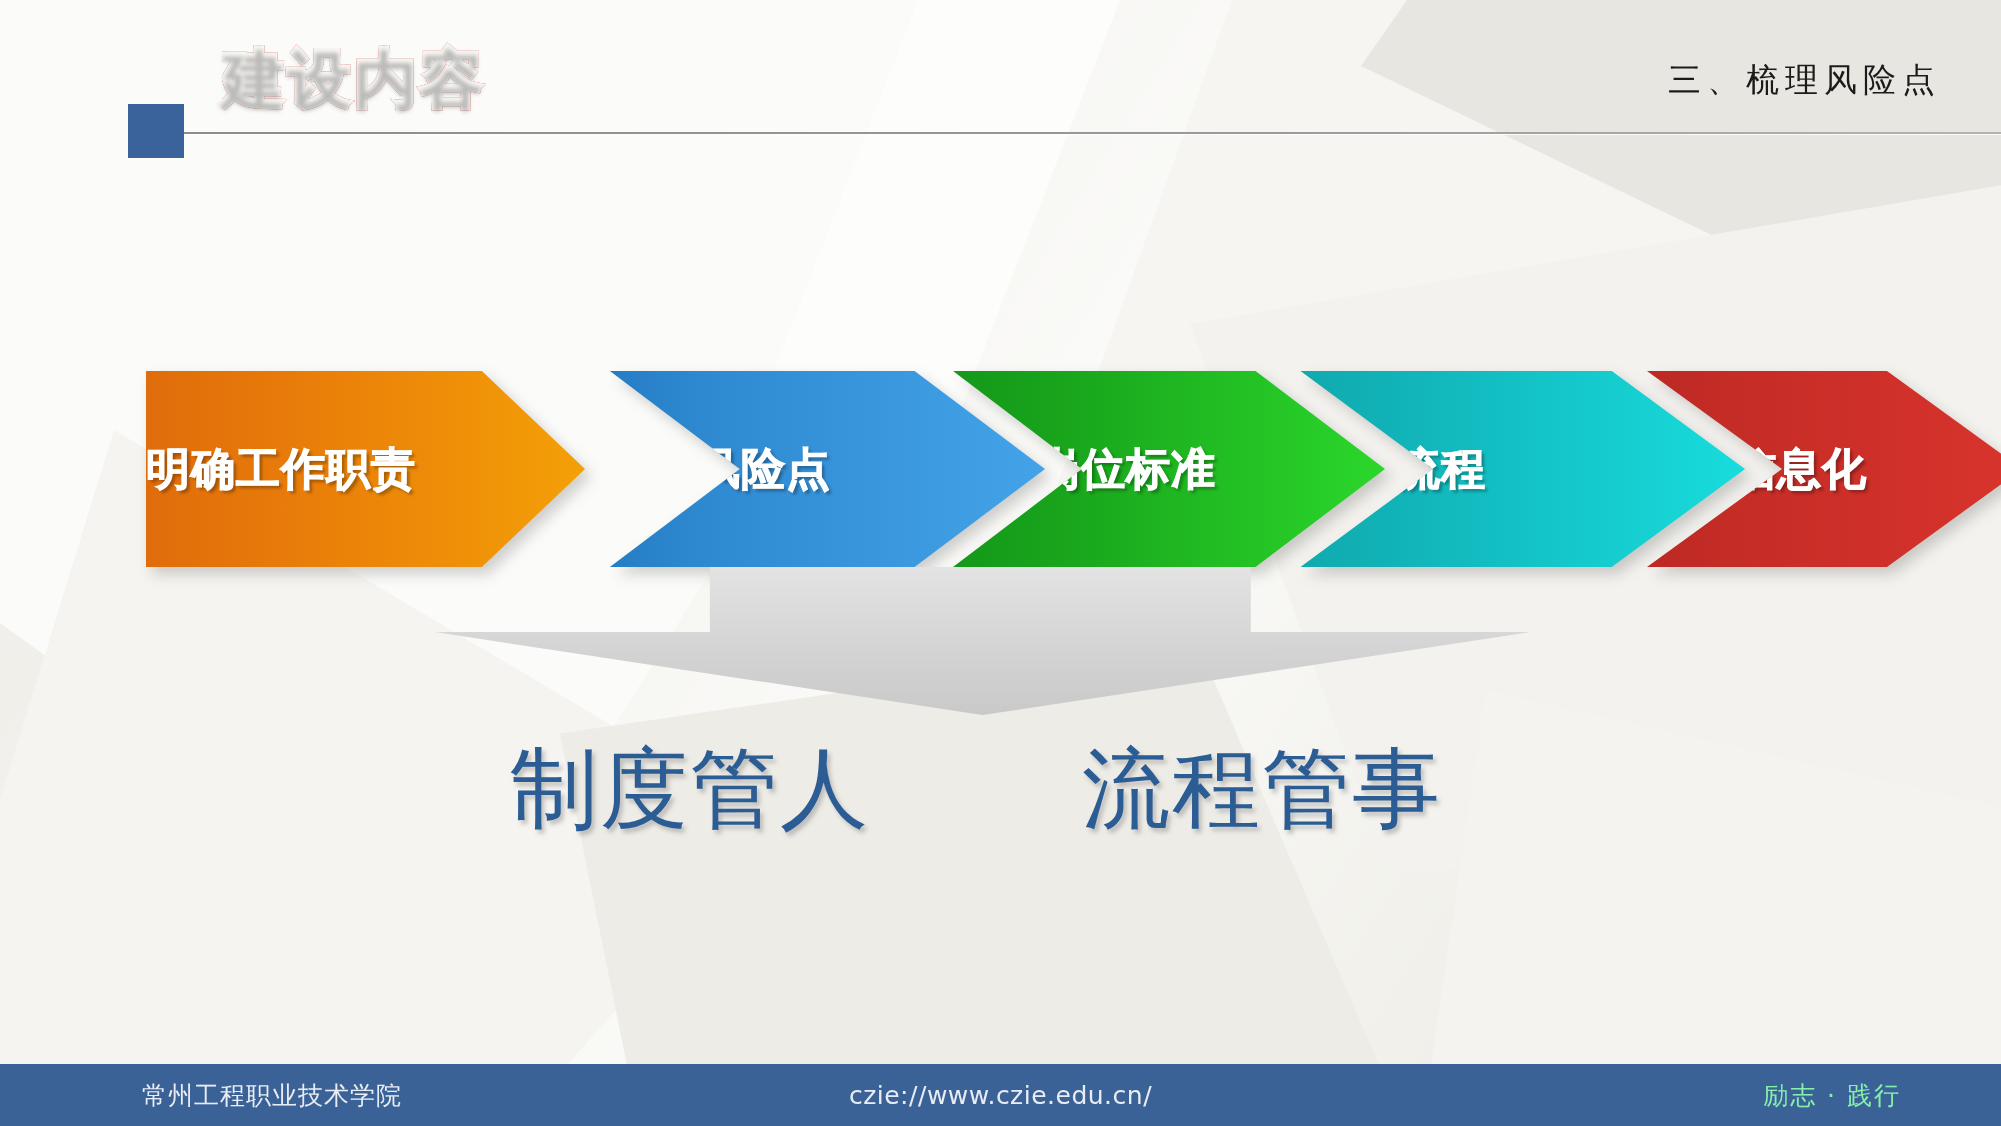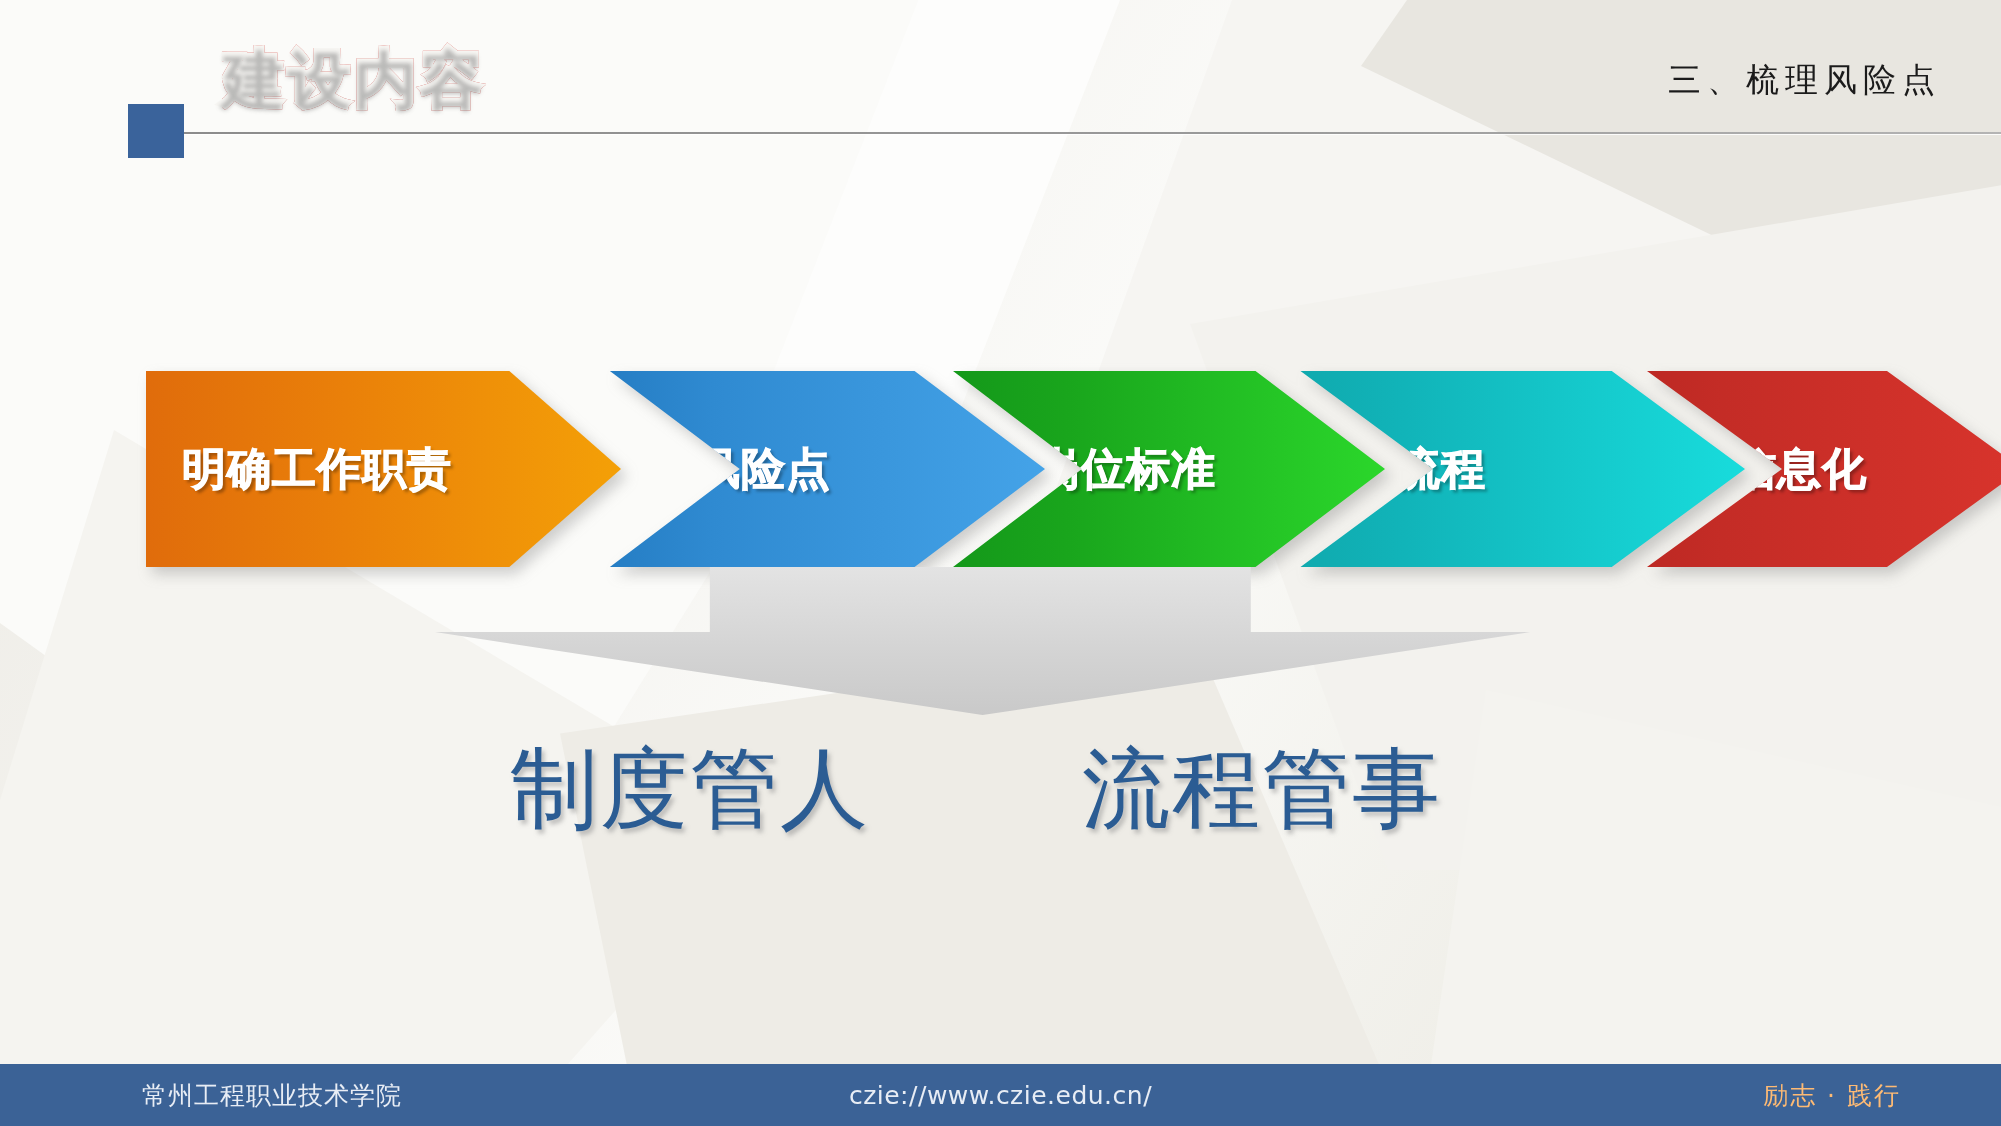"明确工作职责" .chev-1 { padding-left: 36px -> none }
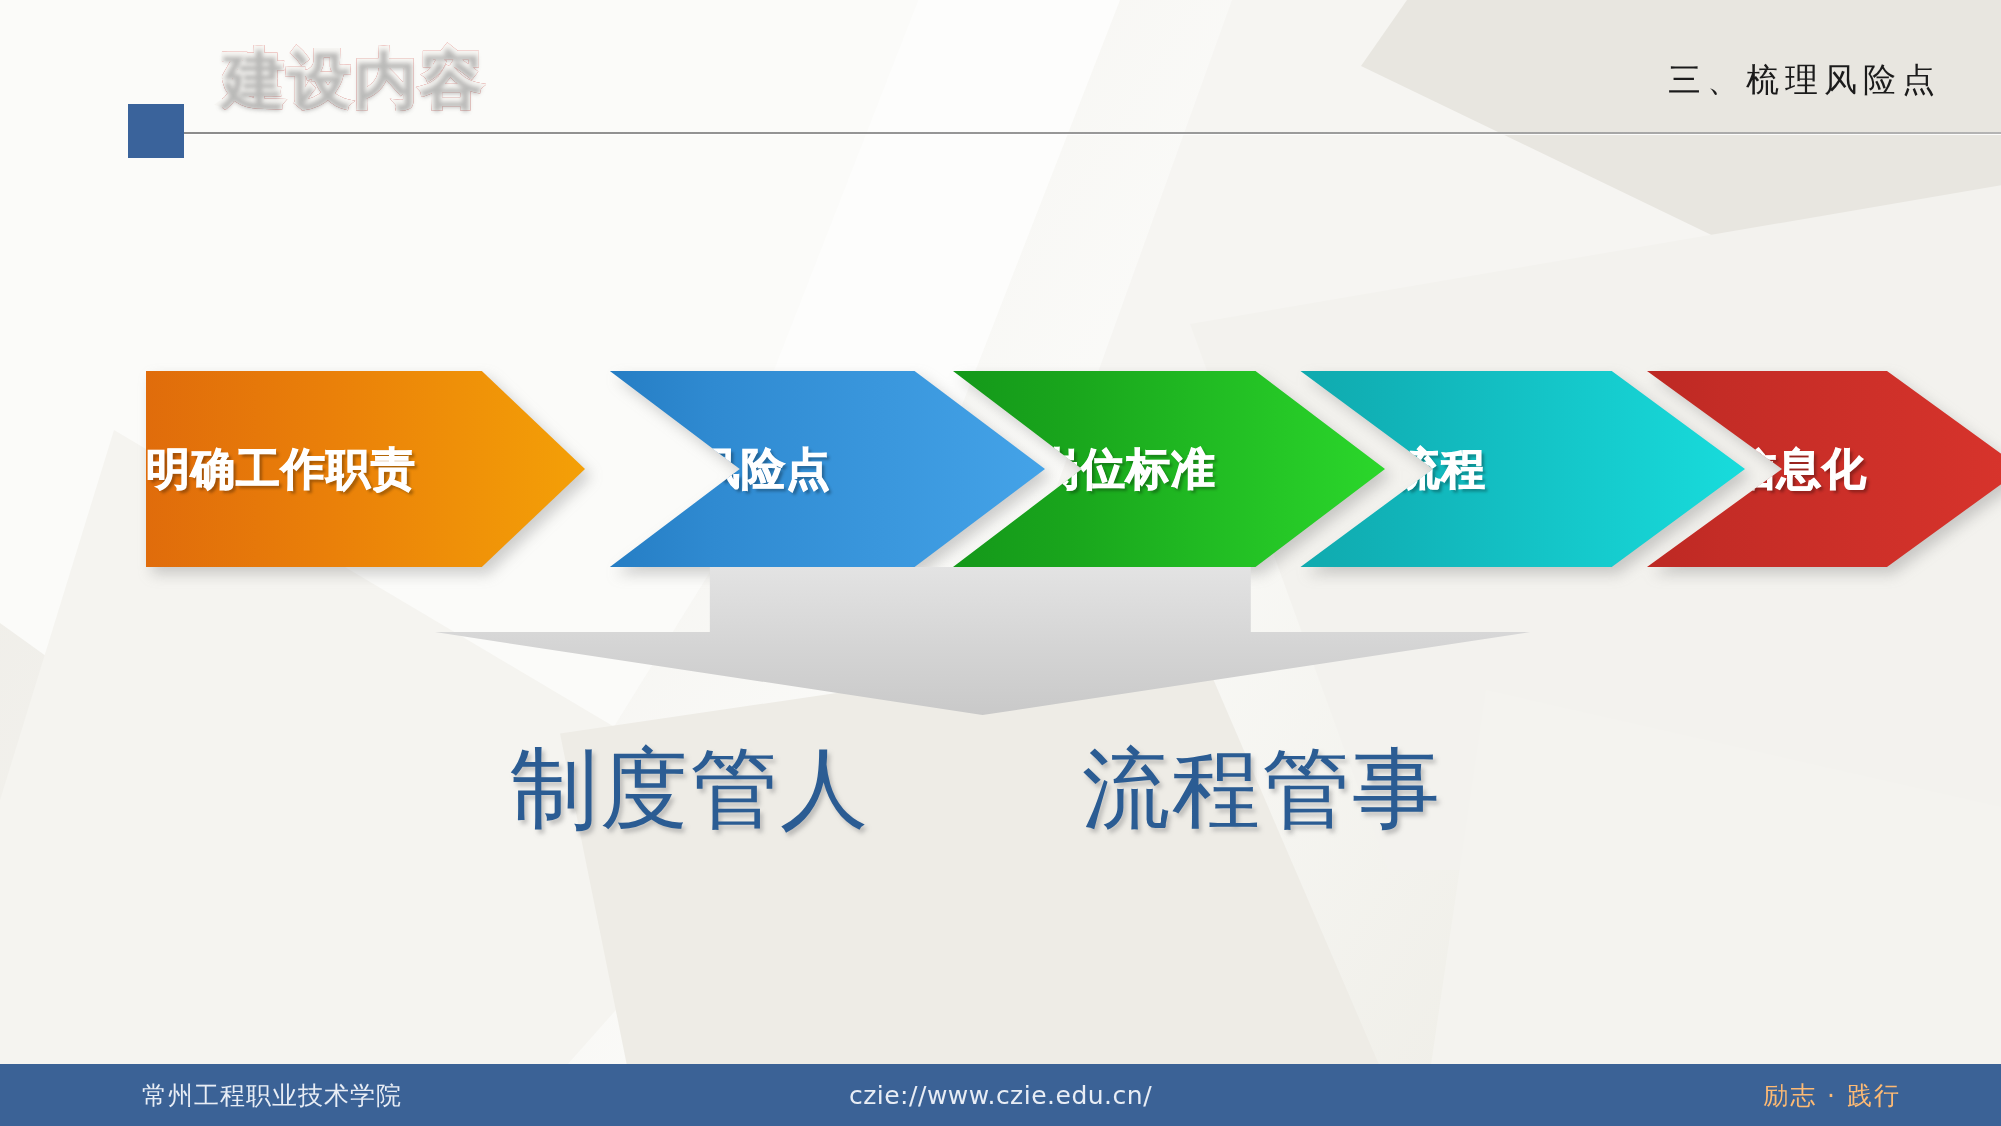"励志 · 践行" .footer-right { color: #fdba74 -> #86efac }
